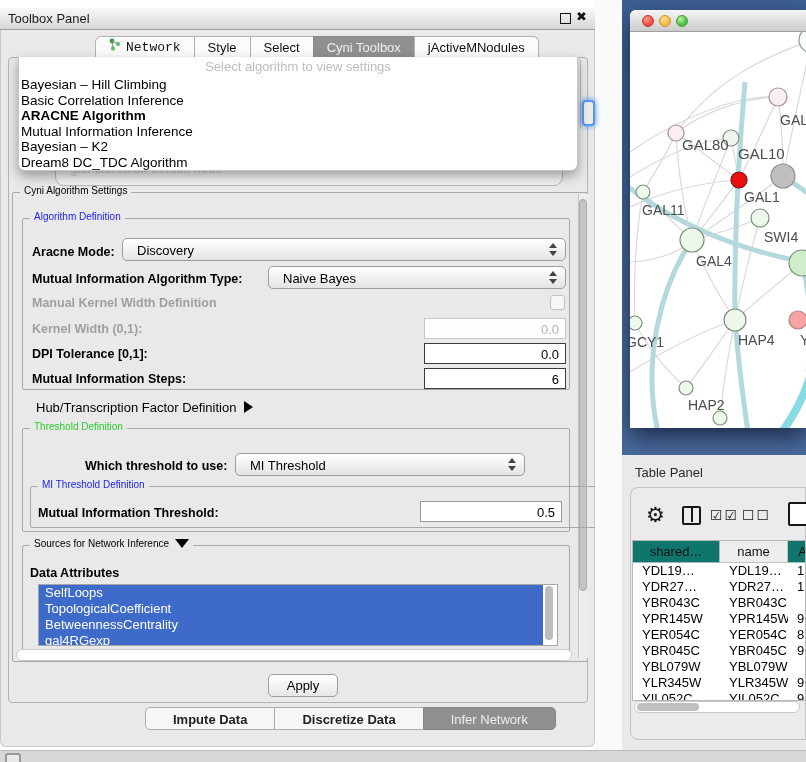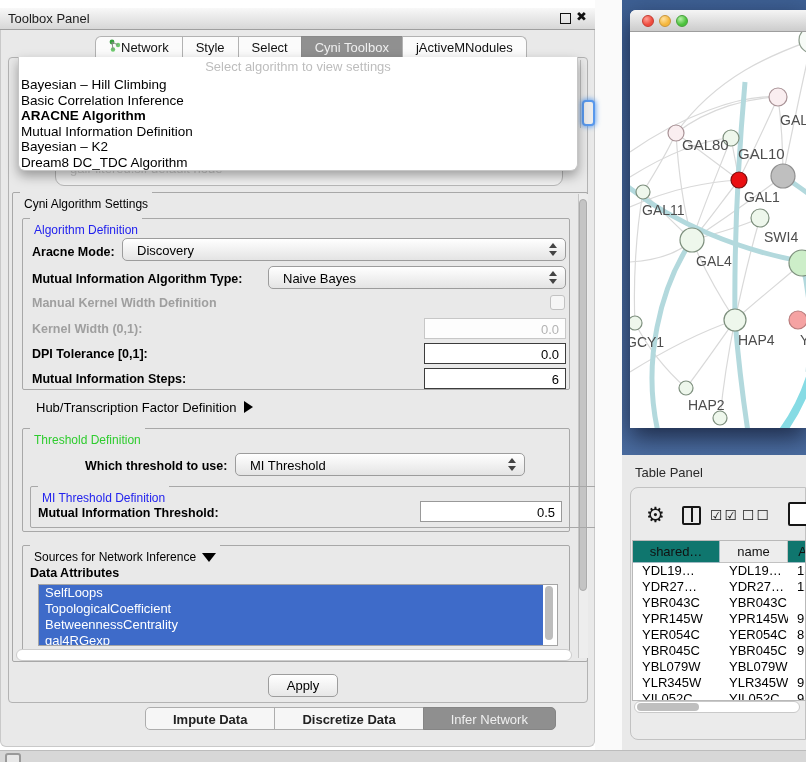"Network" .tab.first { font-family: none -> Liberation Mono, monospace; gap: none -> 5px }
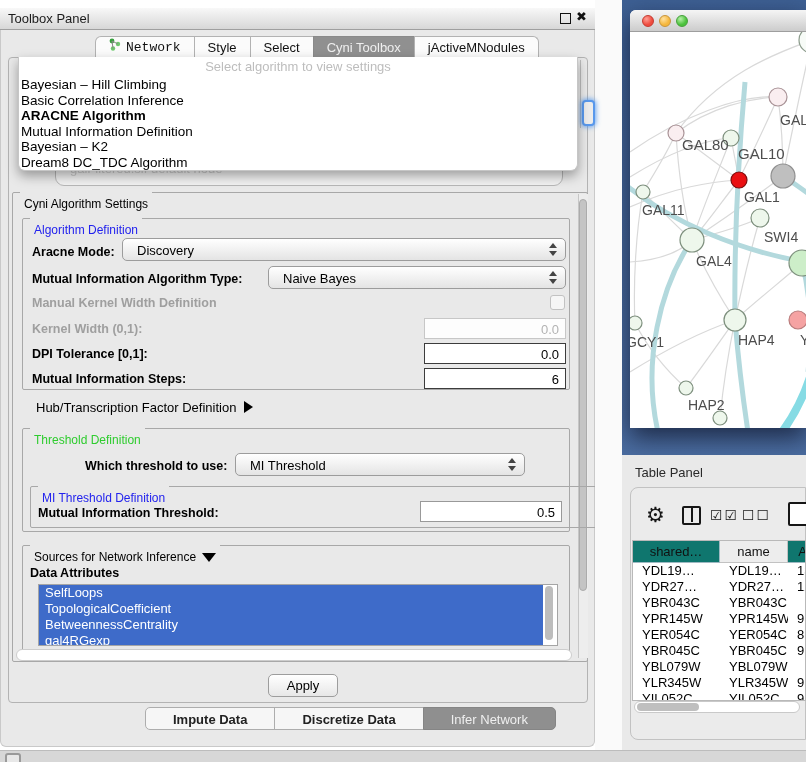"Mutual Information Definition" div.dd-item { text: Definition -> Inference }
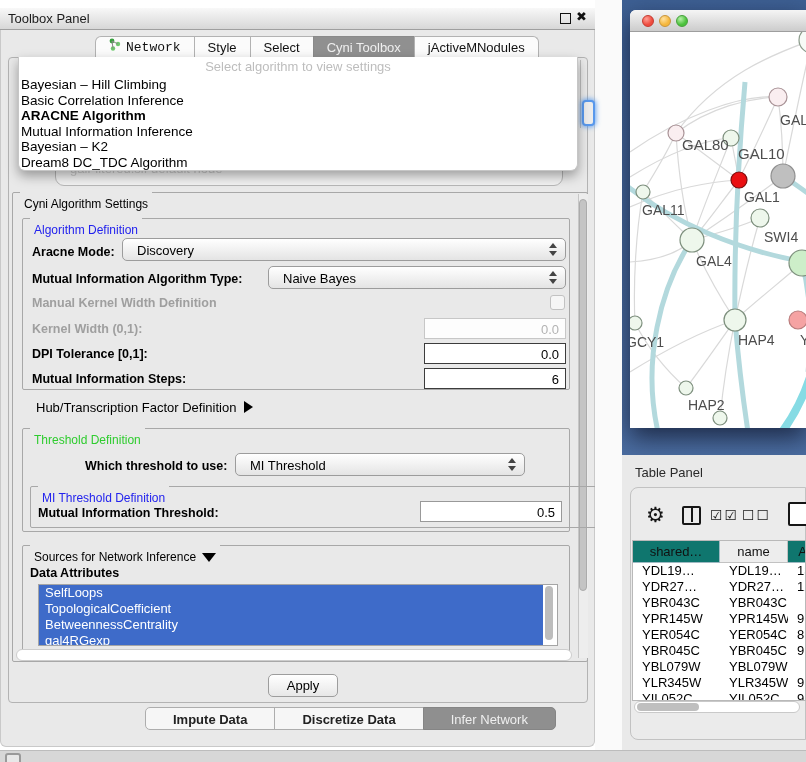"Cyni Algorithm Settings" .gtitle { font-size: 12px -> 10px; padding: 12px 4px -> 0 4px }
